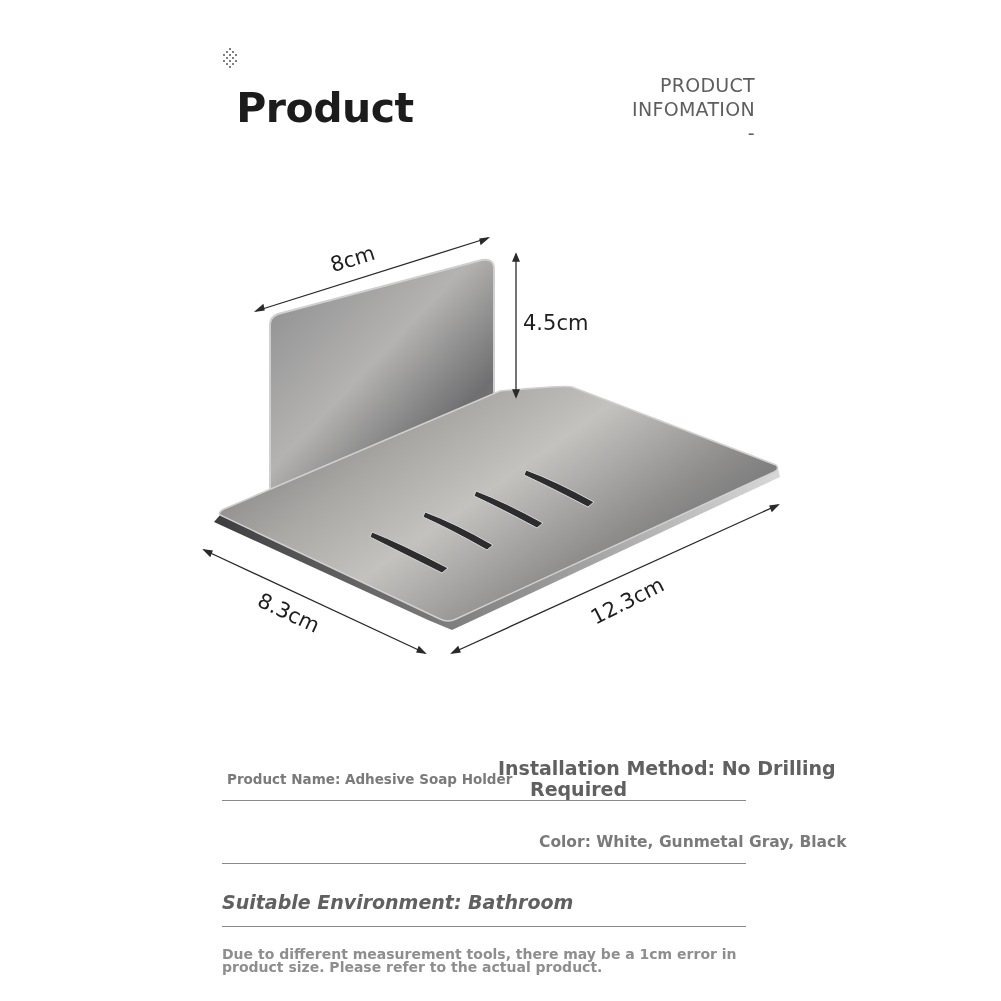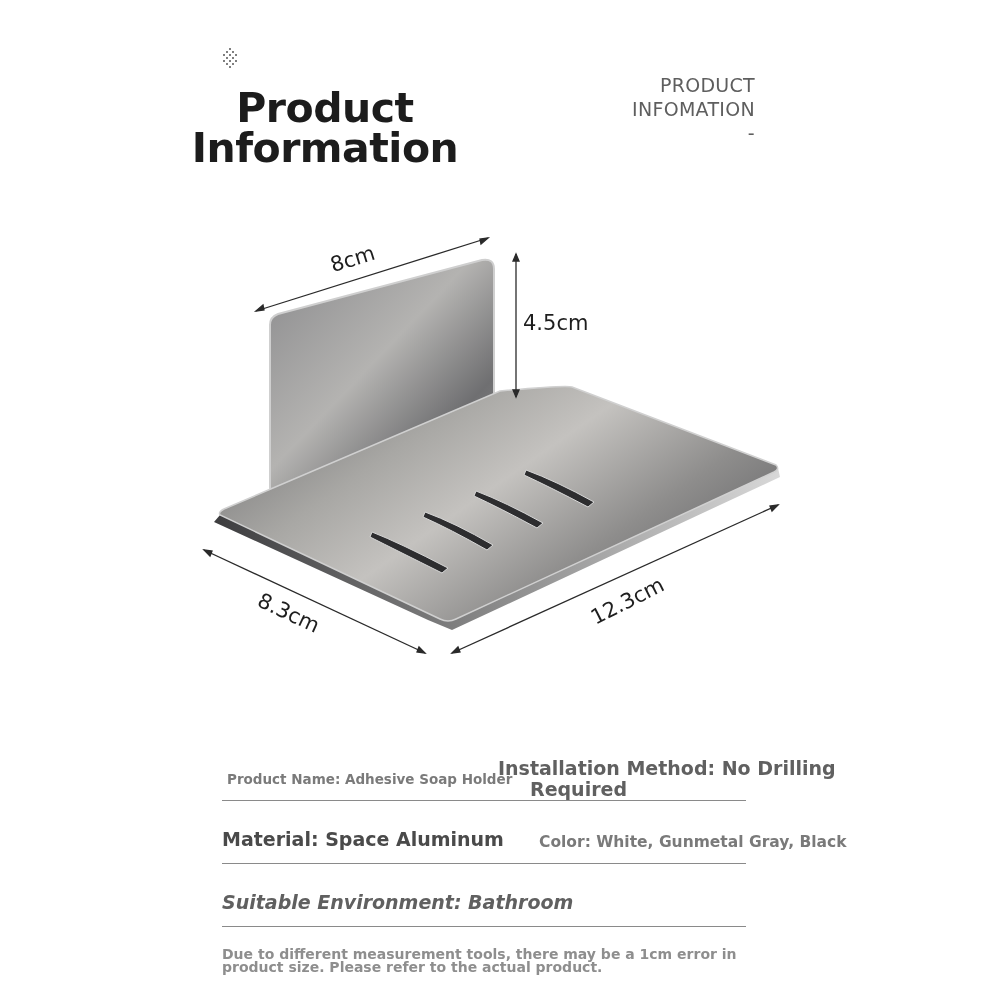"Information" span { html: <span>Information</span> -> none }
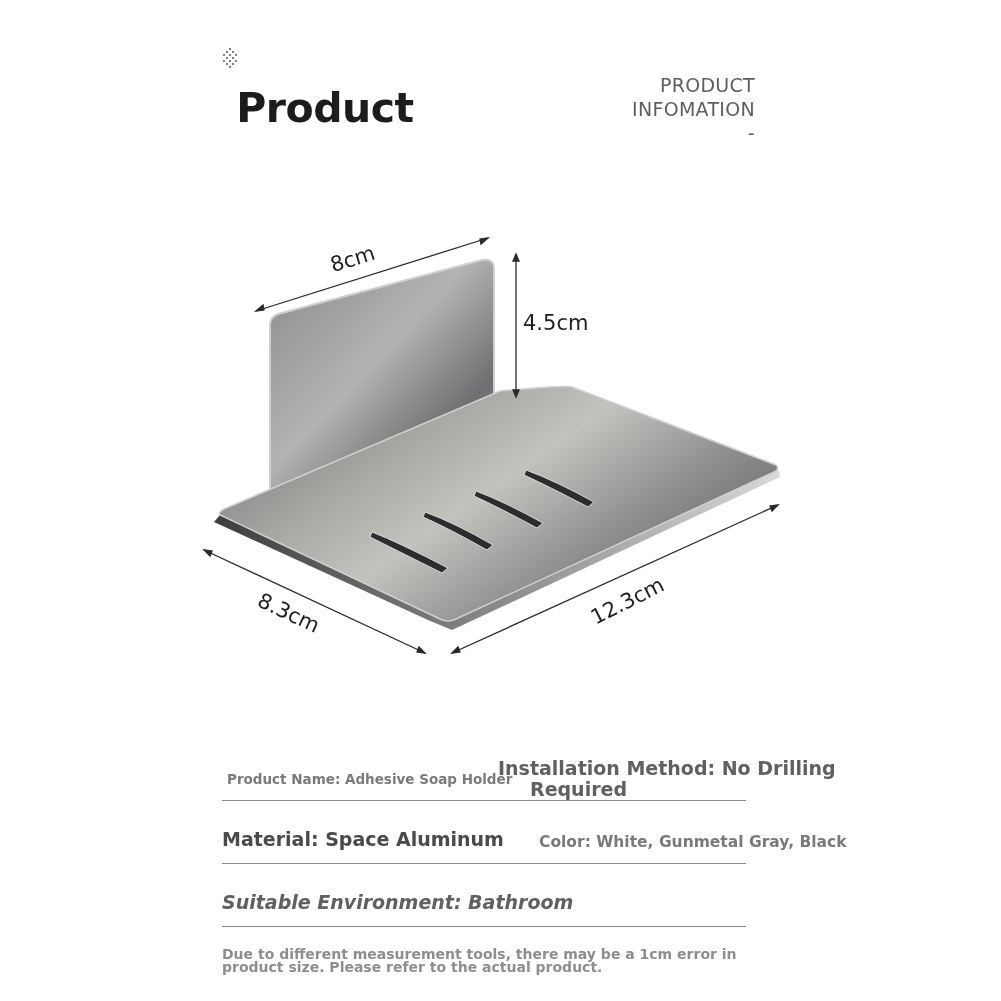"Material: Space Aluminum" span.lbl-big { html: <span>Material: Space Aluminum</span> -> none }
